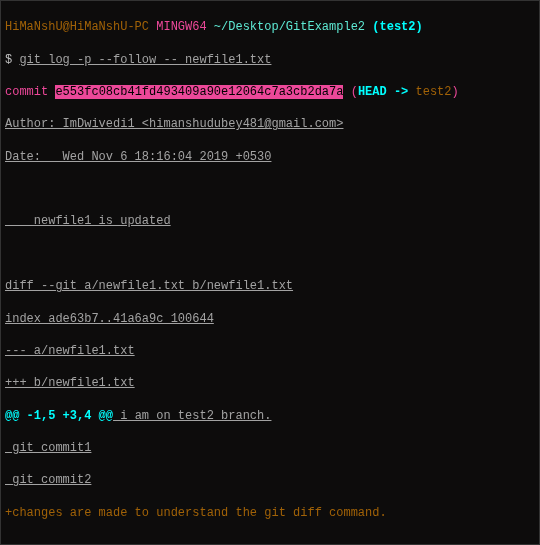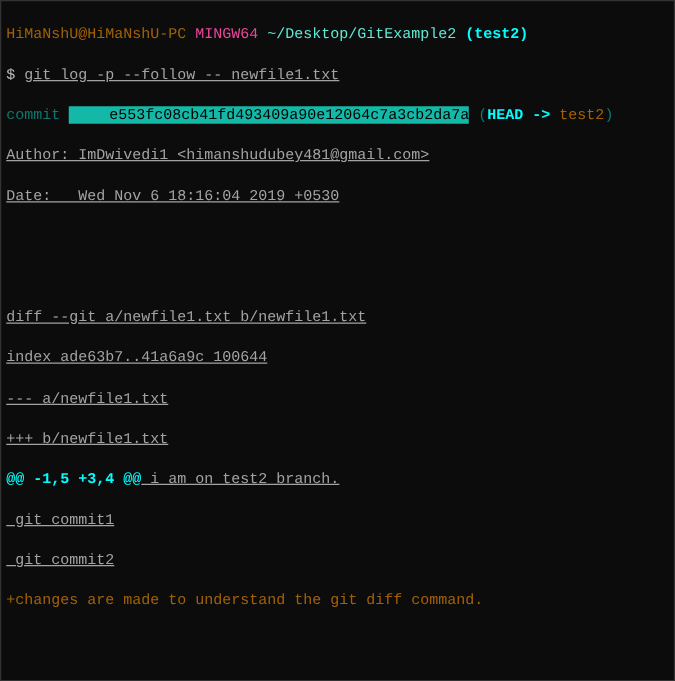"commit" .brown { color: #0f766e -> #ec4899 }
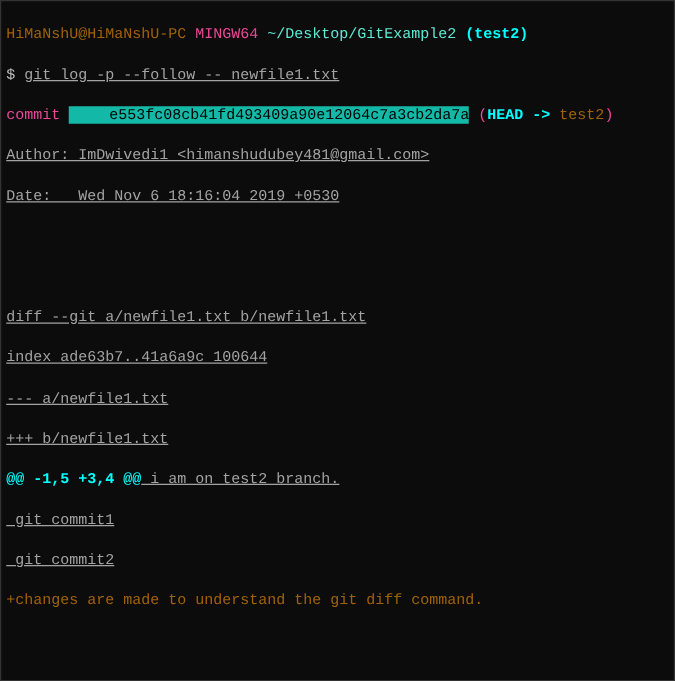"e553fc08cb41fd493409a90e12064c7a3cb2da7a" .highlight-yellow { background: #14b8a6 -> #ec4899; padding-left: 32px -> none }
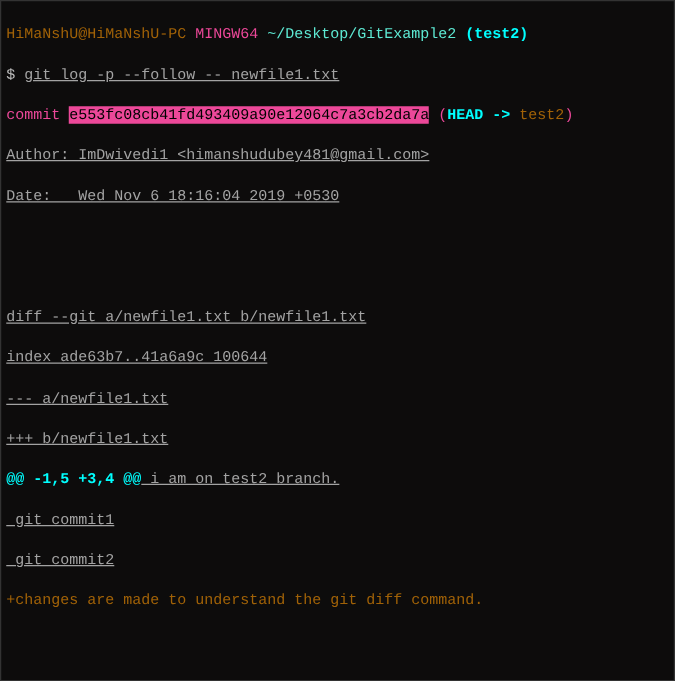"newfile1 is updated" div.line { html: none -> <div> newfile1 is updated</div> }
